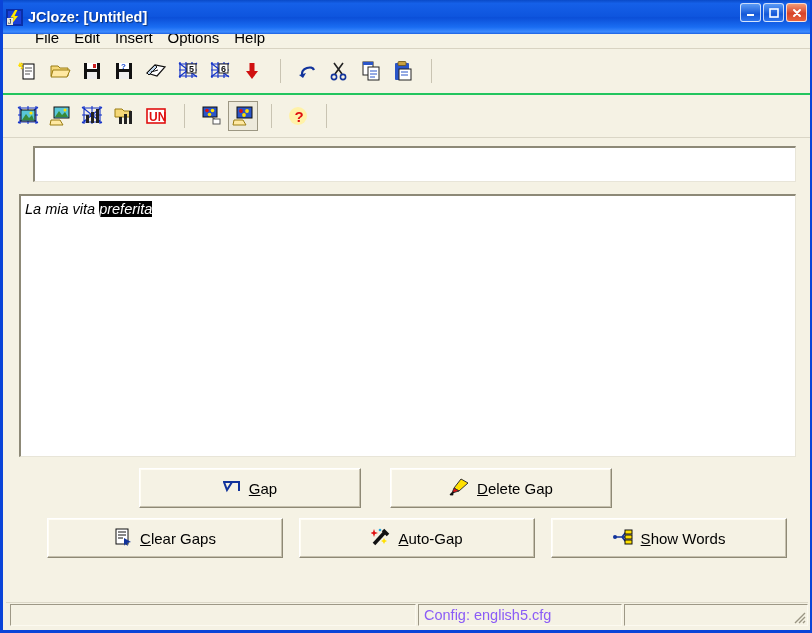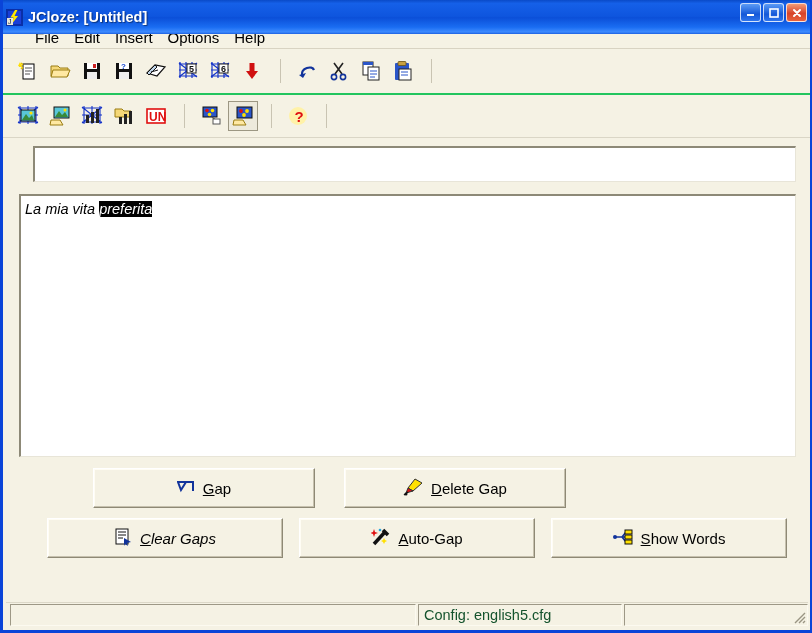"Gap" .r1 .xbtn:nth-child(1) { margin-left: 74px -> 120px }
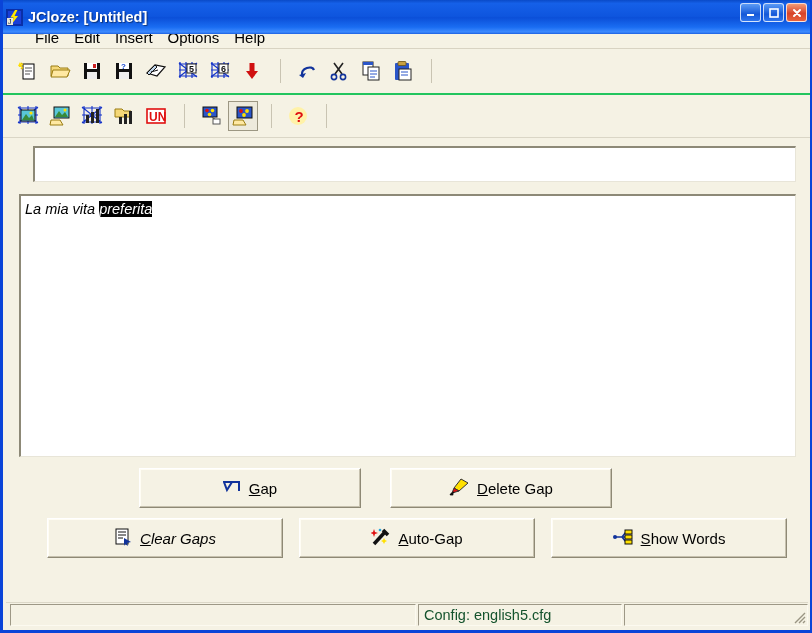"Clear Gaps" .r2 .xbtn:nth-child(1) { font-style: italic -> none }
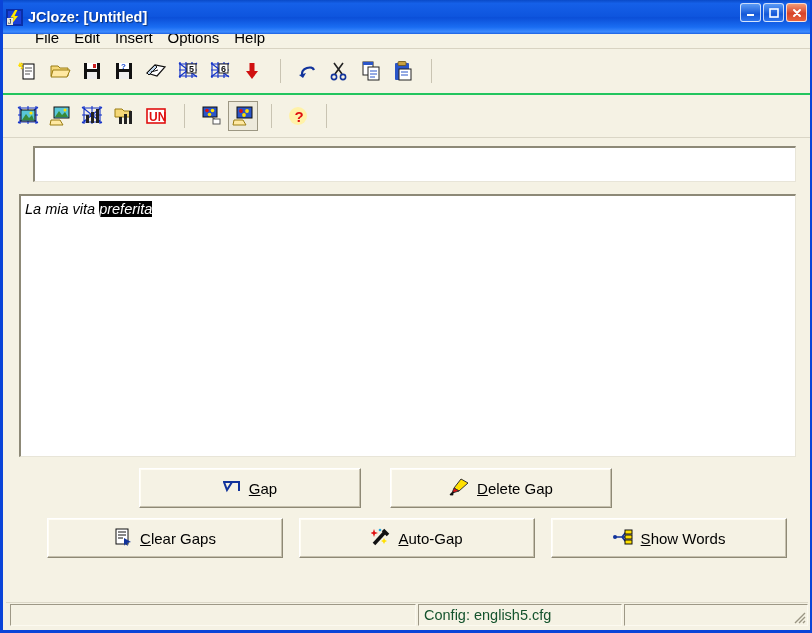"Config: english5.cfg" .st-panel { color: #14532d -> #8b5cf6 }
